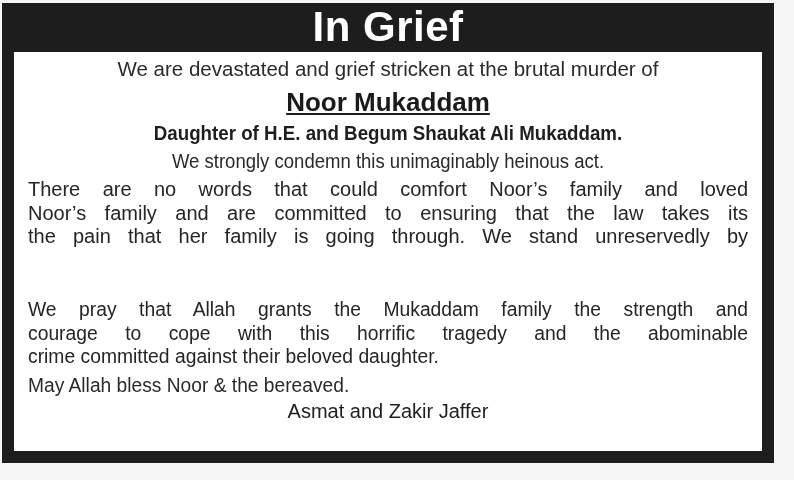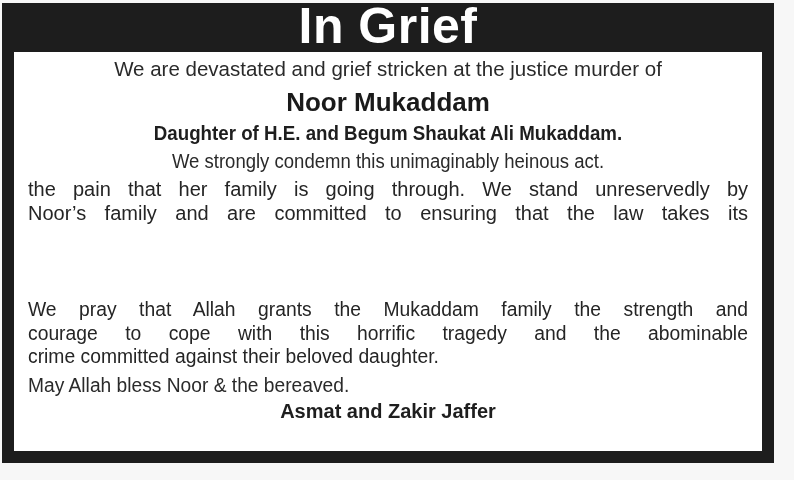"In Grief" .title { font-size: 50px -> 42px }
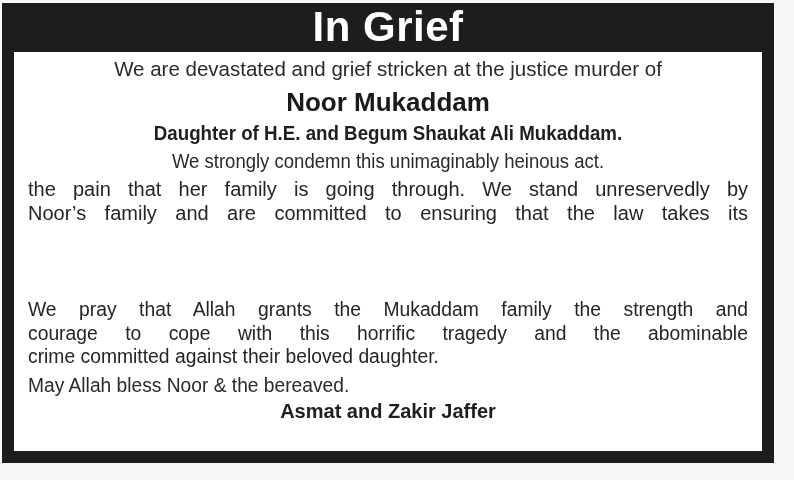"We are devastated and grief" div.intro { text: justice -> brutal }
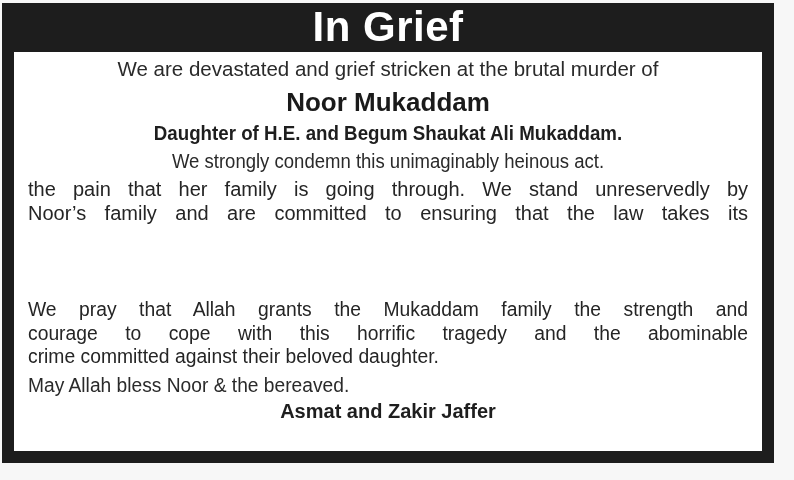"Noor Mukaddam" .name { text-decoration: none -> underline }
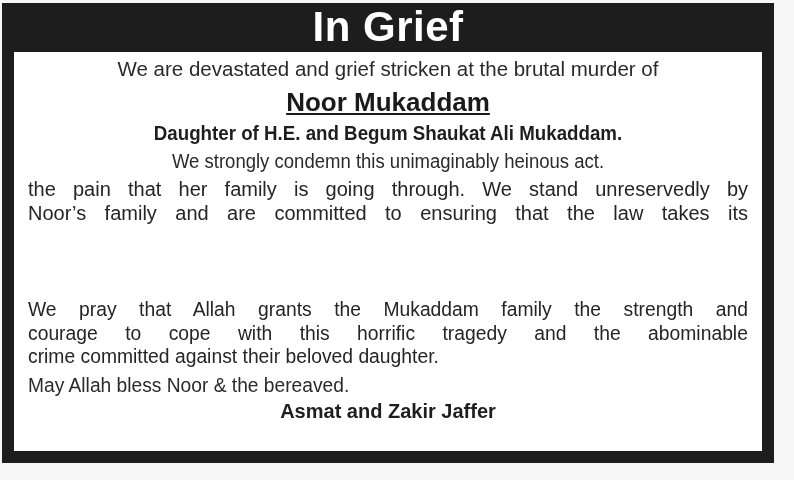"There are no words that" span.ln { html: none -> <span>There are no words that could comfort Noor’s family and loved</span> }
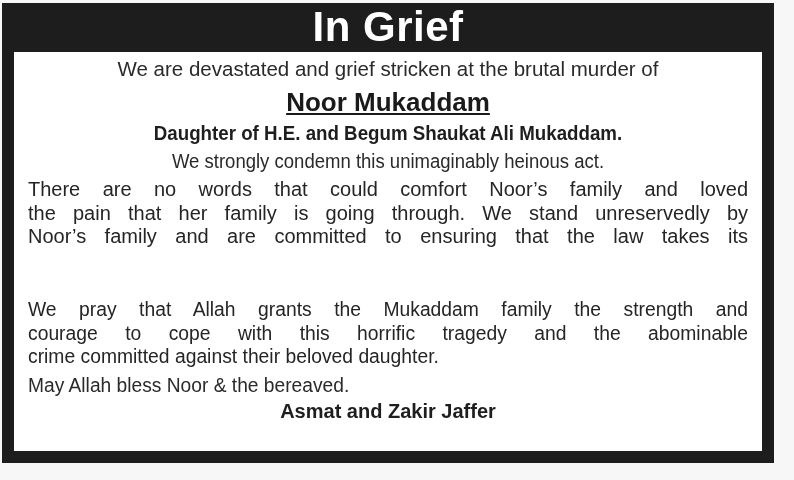"the pain that her family" span.ln { order: before "Noor’s family and are committed" -> after "Noor’s family and are committed" }
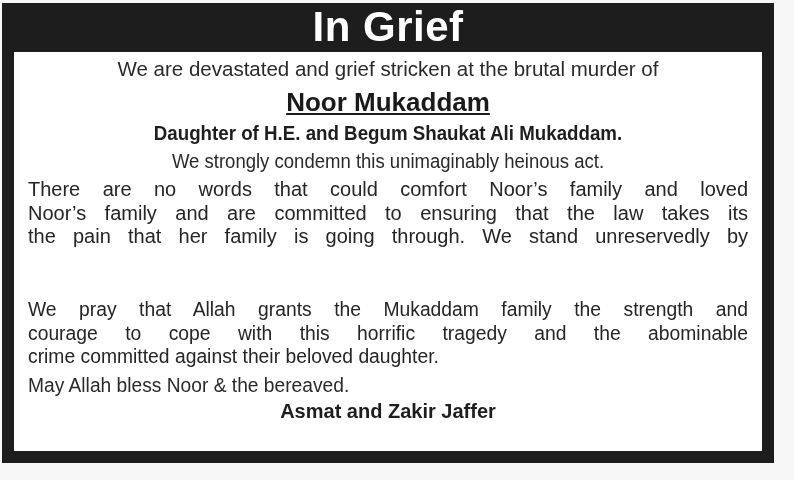"Asmat and Zakir Jaffer" .signature { font-weight: bold -> normal }
